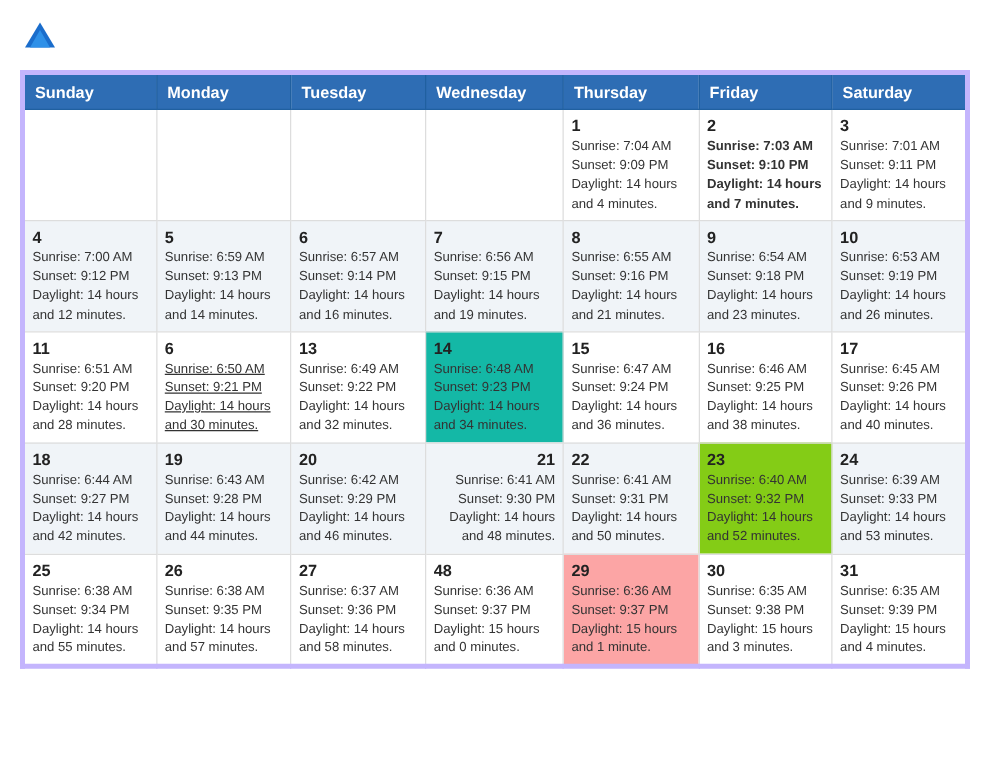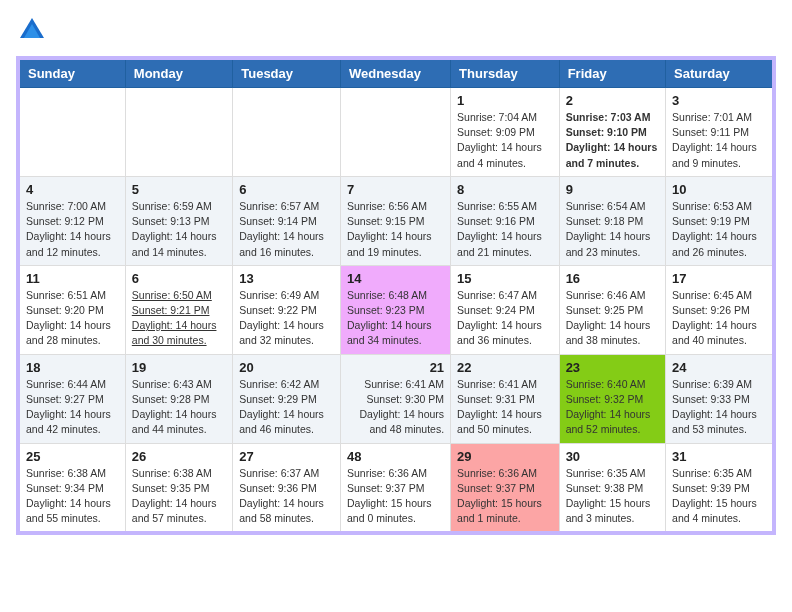"14" td { background: #f0abfc -> #14b8a6 }
